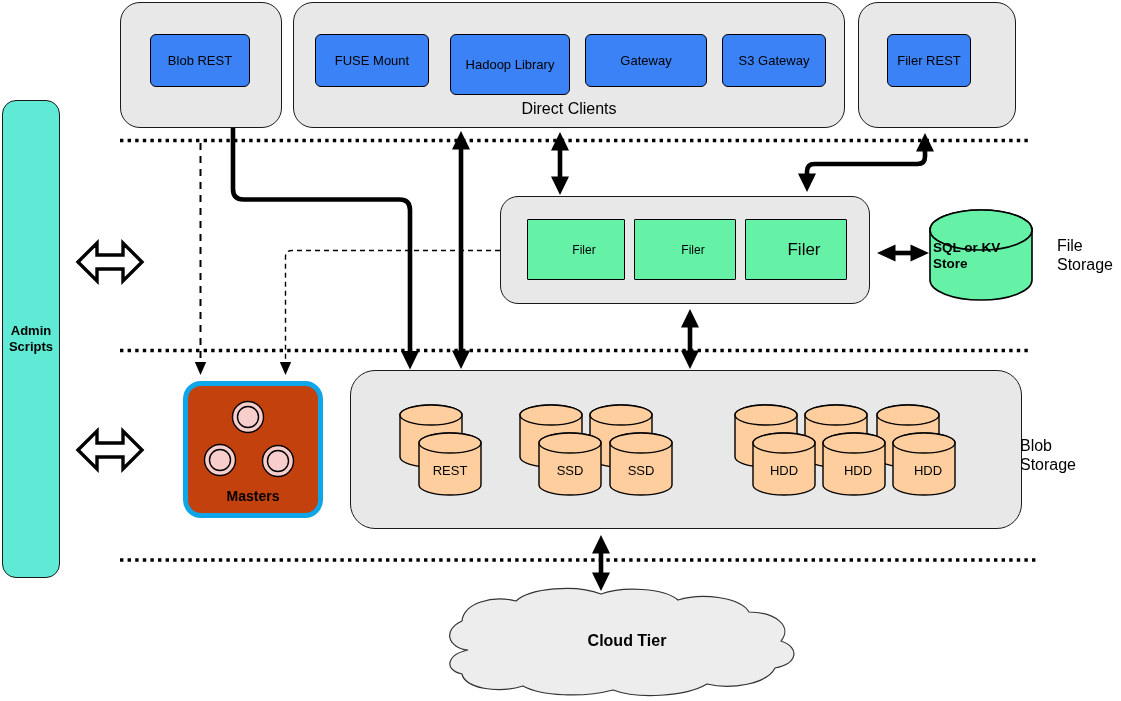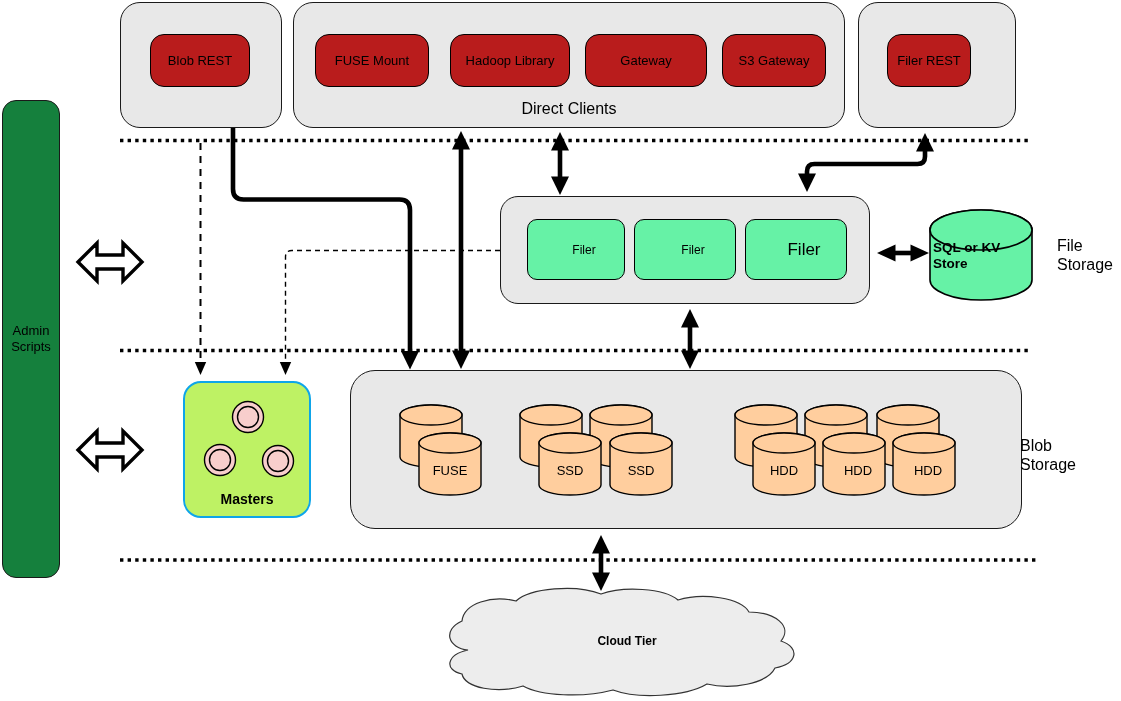"Blob REST" .obox { background: #b91c1c -> #3b82f6; border-radius: 14px -> 6px }
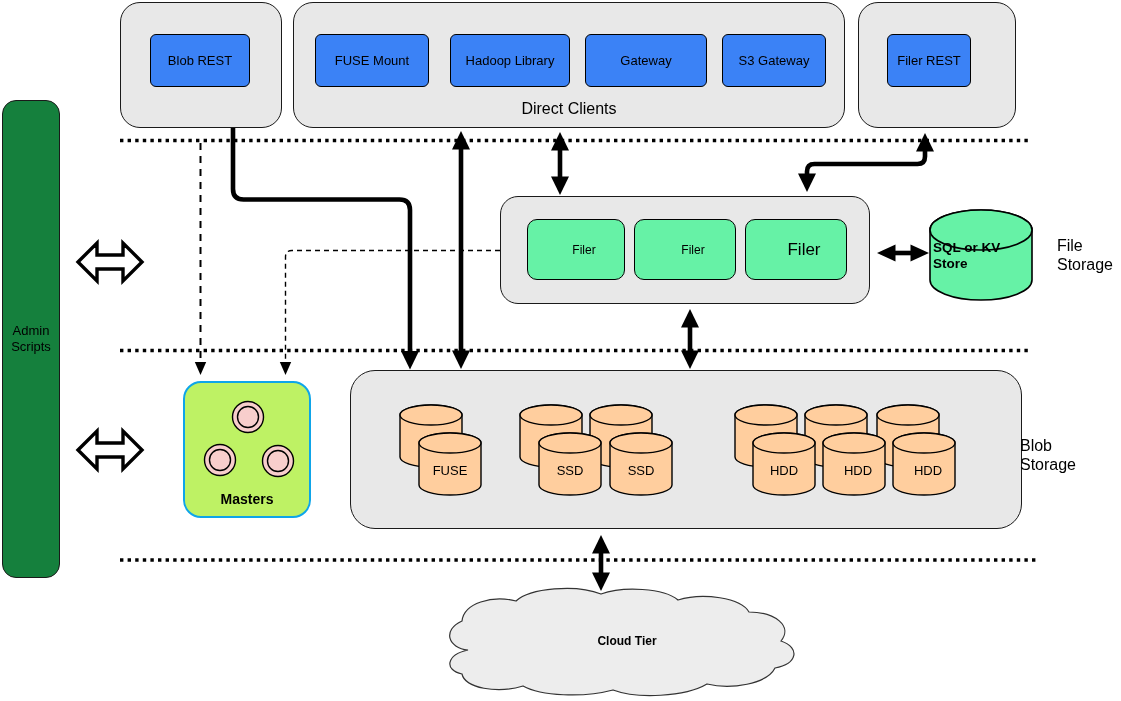"Hadoop Library" div.obox { height: 53px -> 61px }
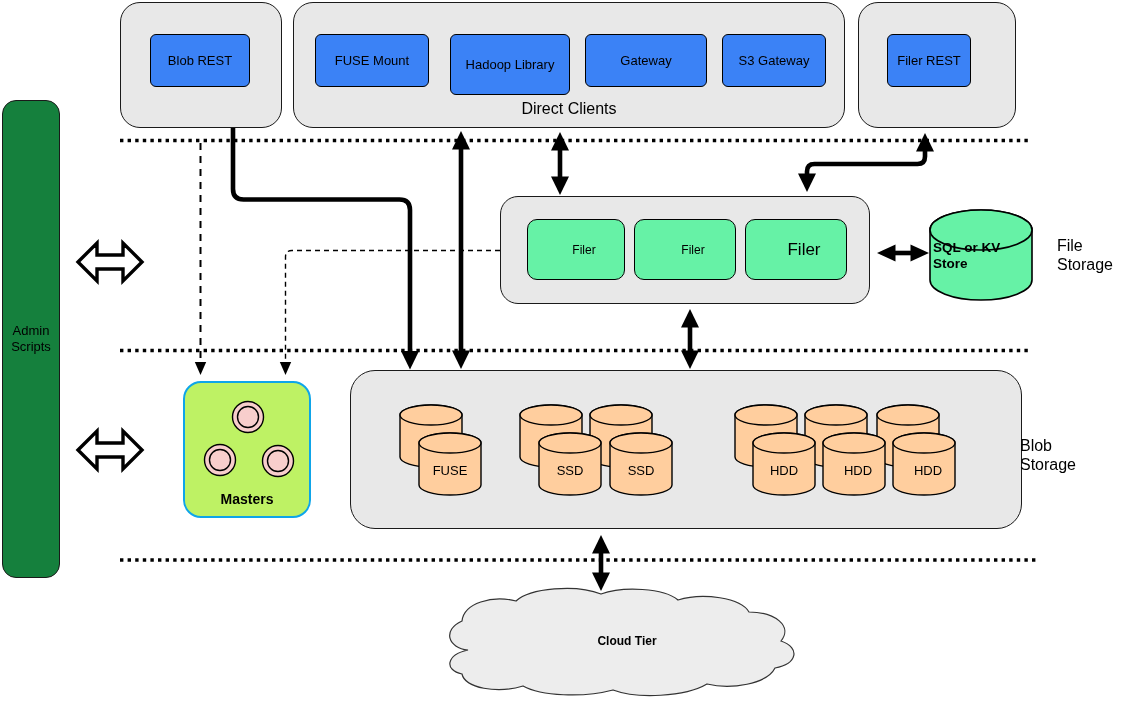"Filer" .gbox { border-radius: 10px -> 1px }
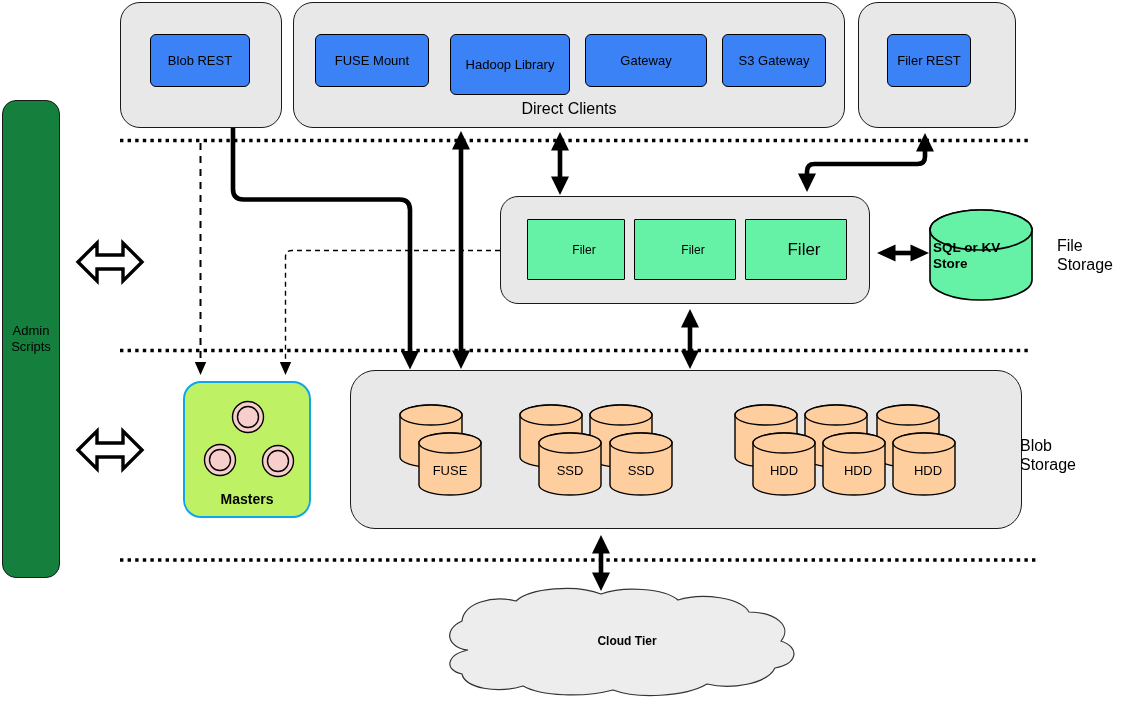"Admin" #admin-box { background: #15803d -> #5eead4; font-weight: normal -> bold }
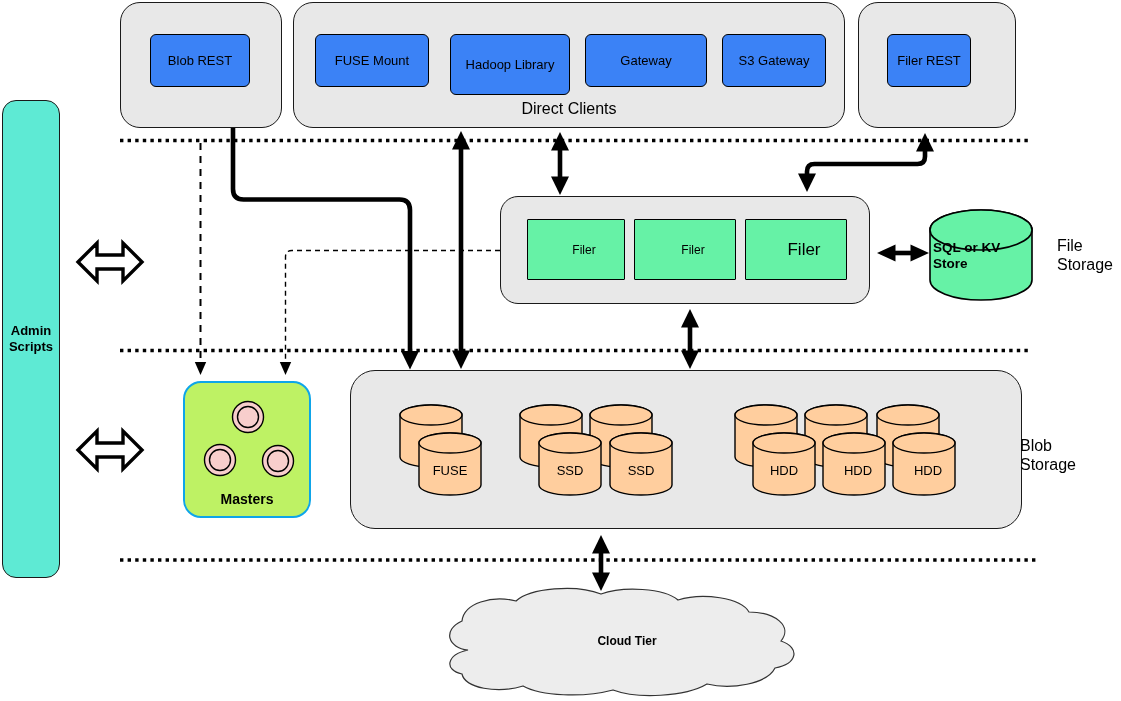"FUSE" div.flabel { text: FUSE -> REST }
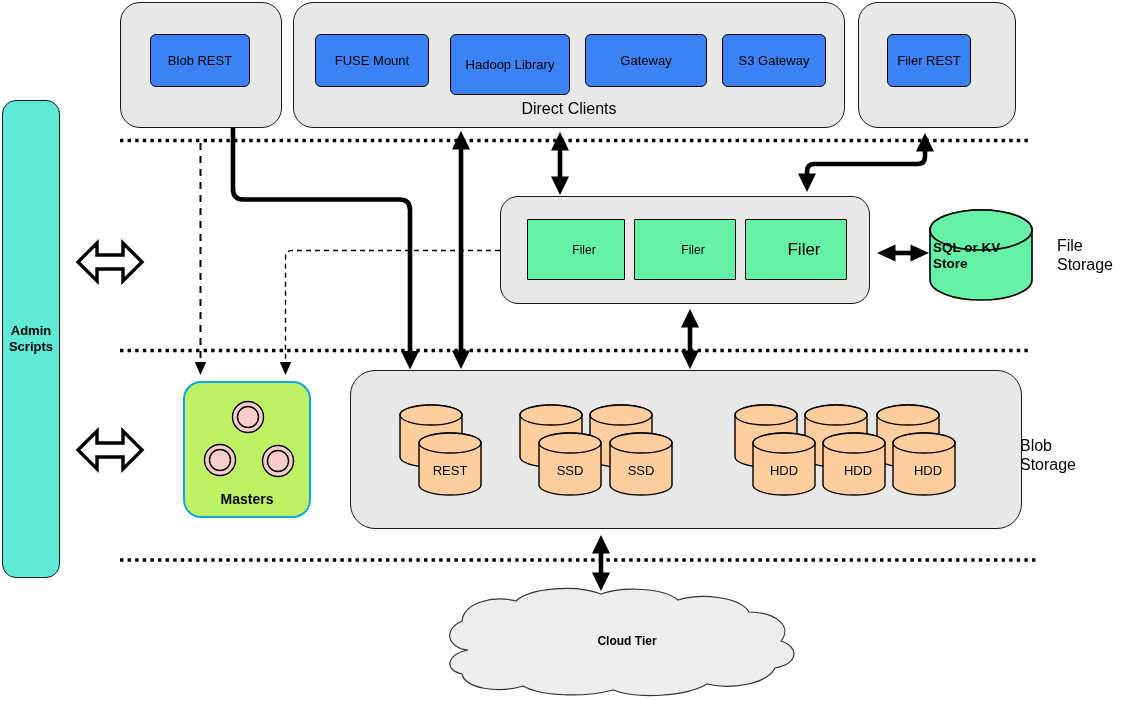"Masters" #masters-box { background: #bef264 -> #c2410c; border: 2px solid #0ea5e9 -> 5px solid #0ea5e9; width: 128px -> 140px }
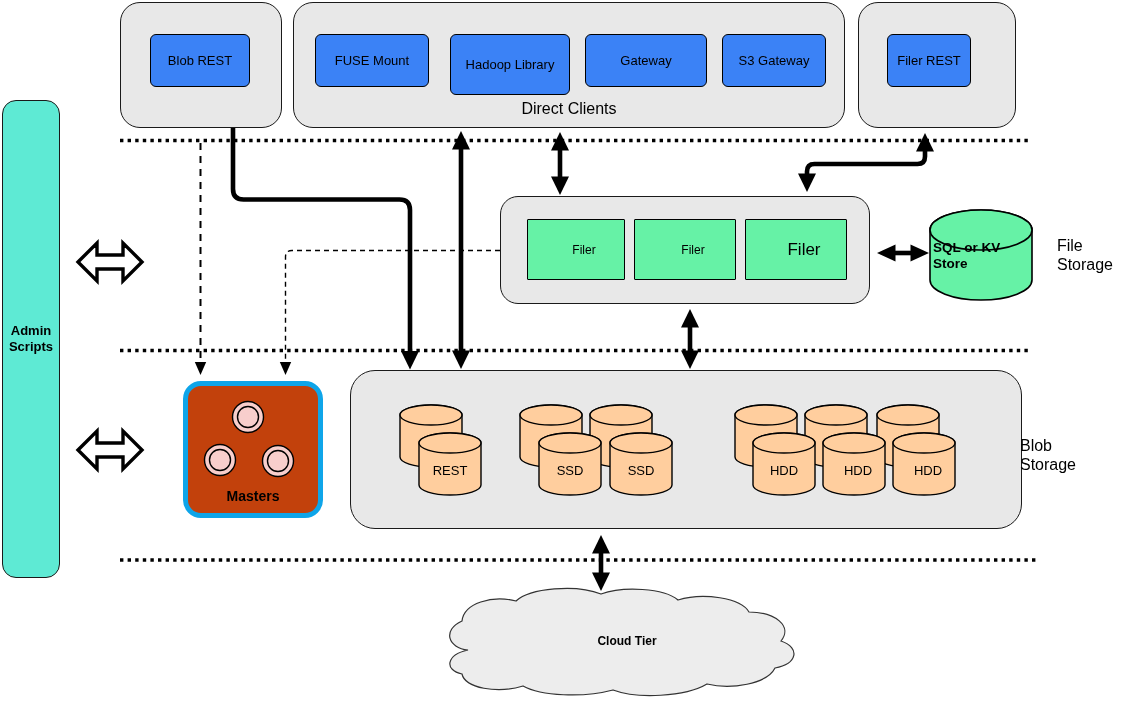"Cloud Tier" .cloudlabel { font-size: 12px -> 16px }
